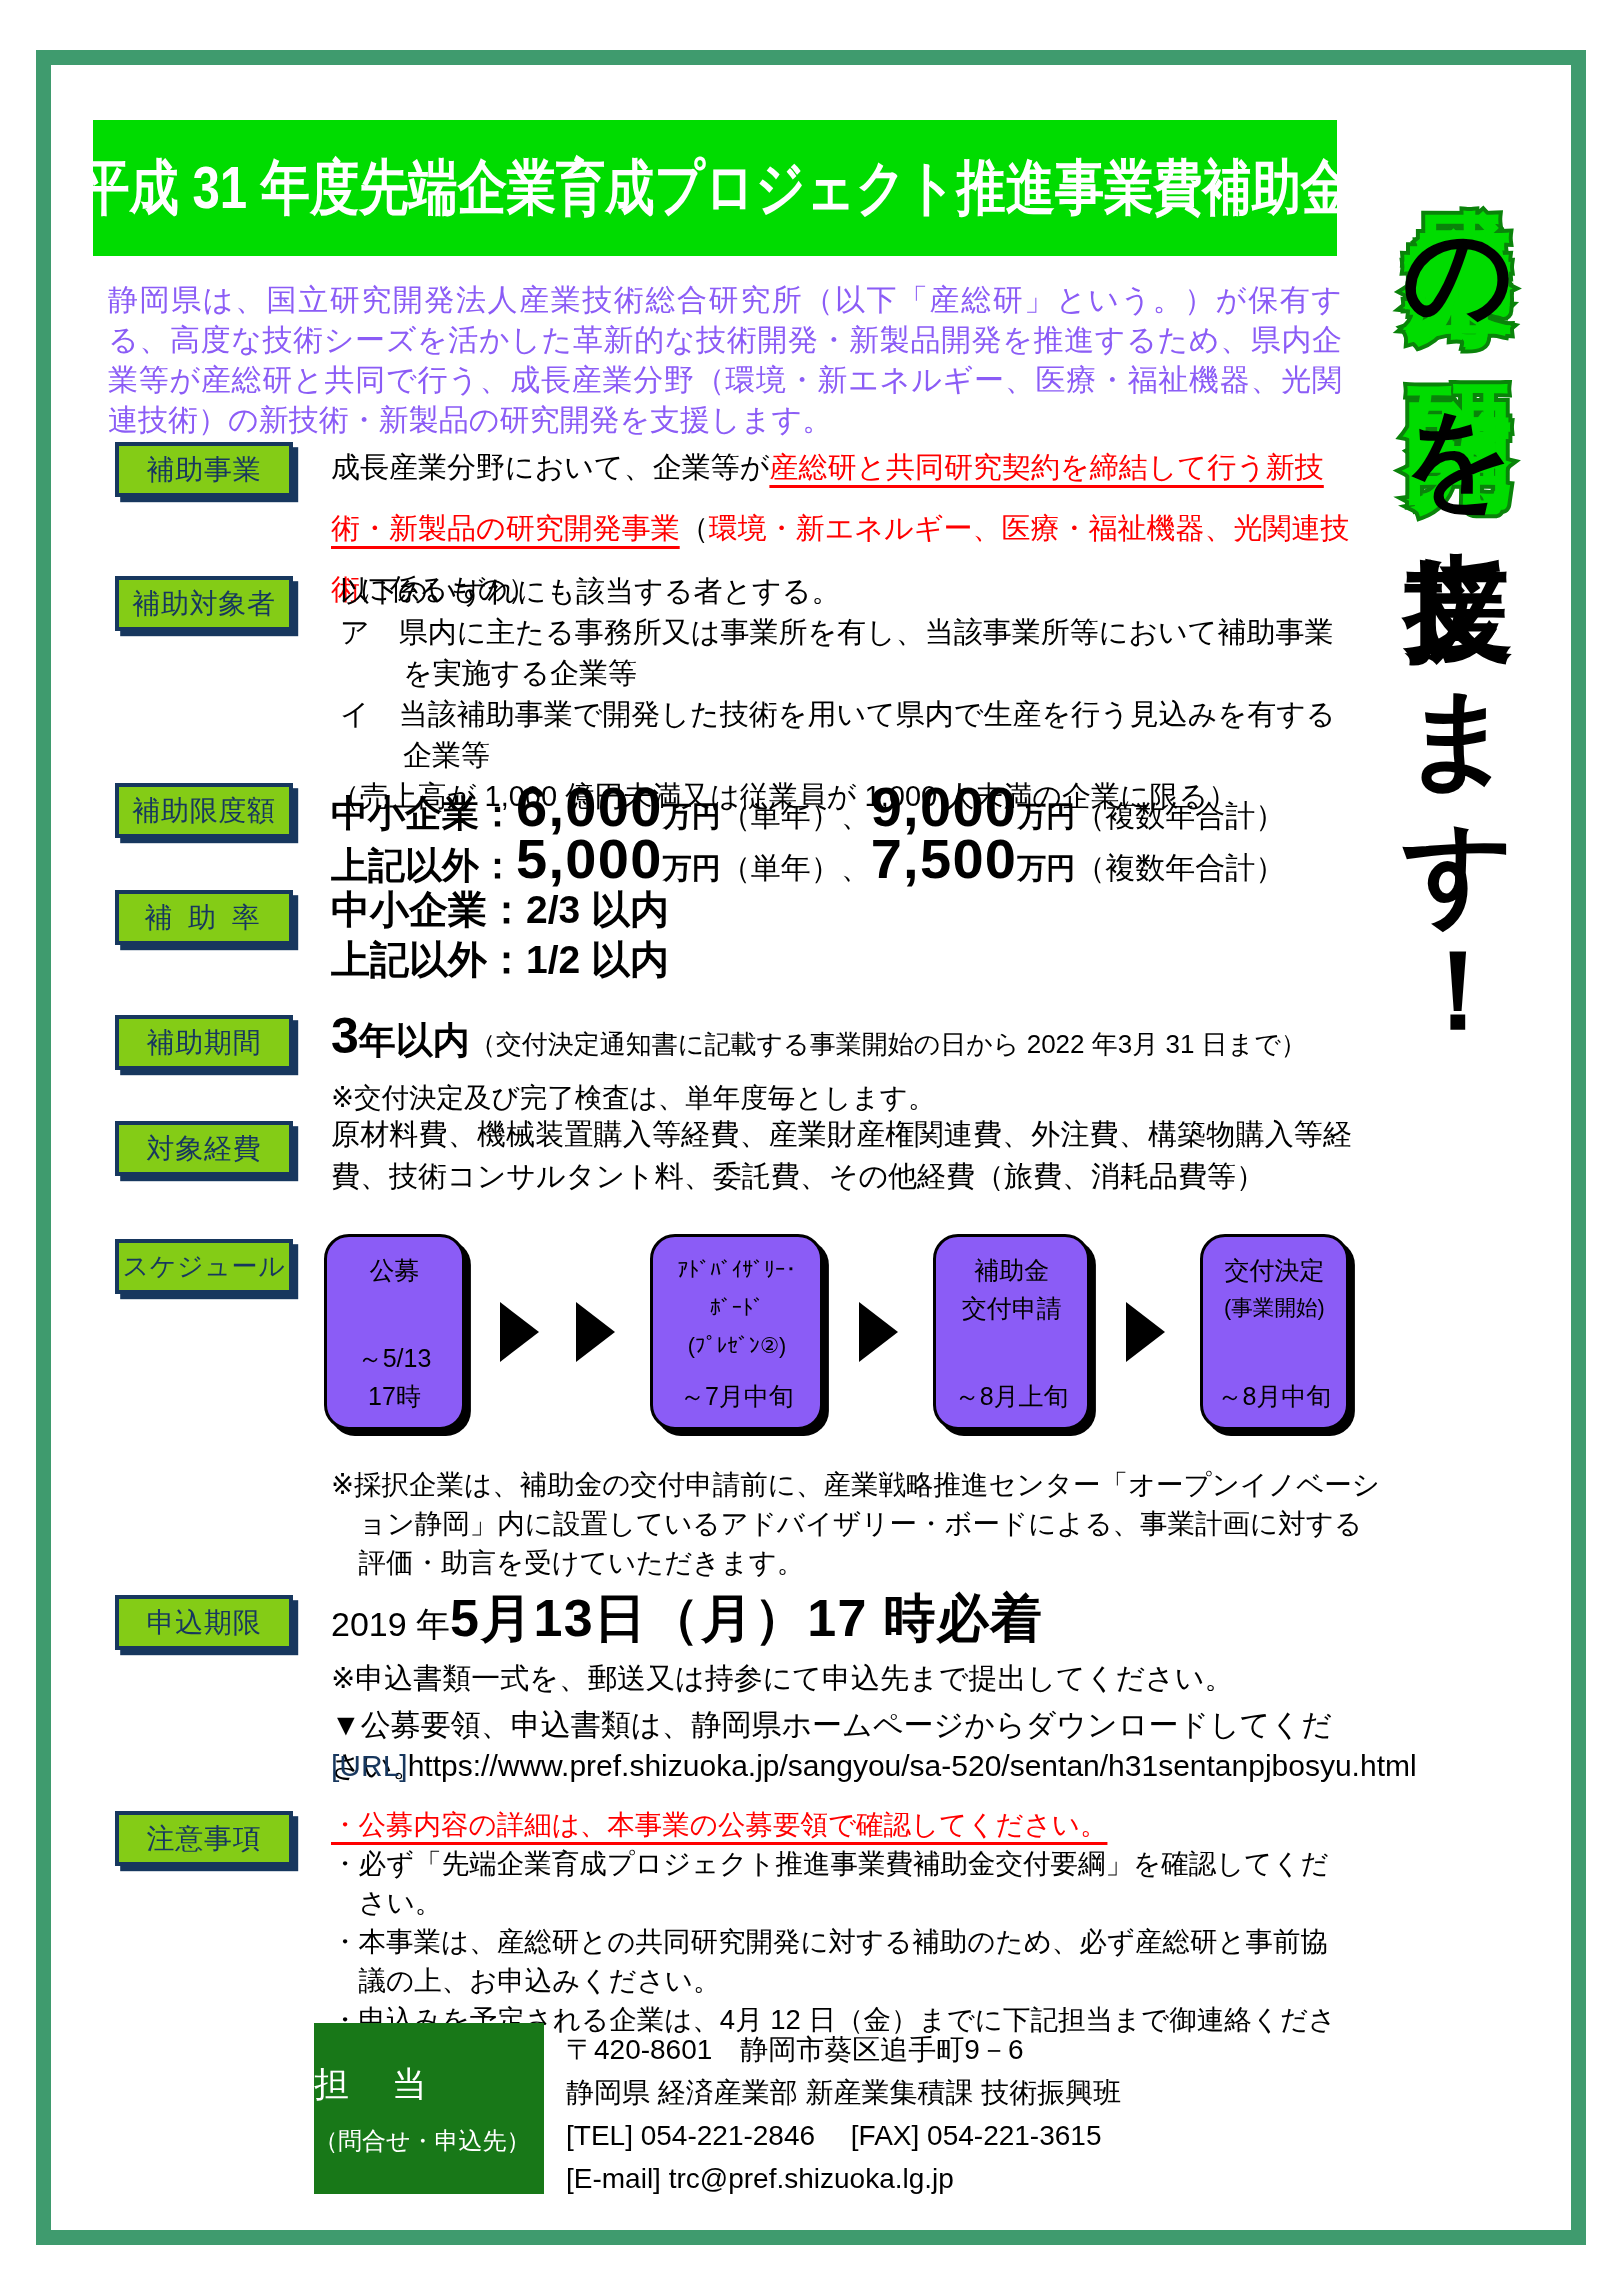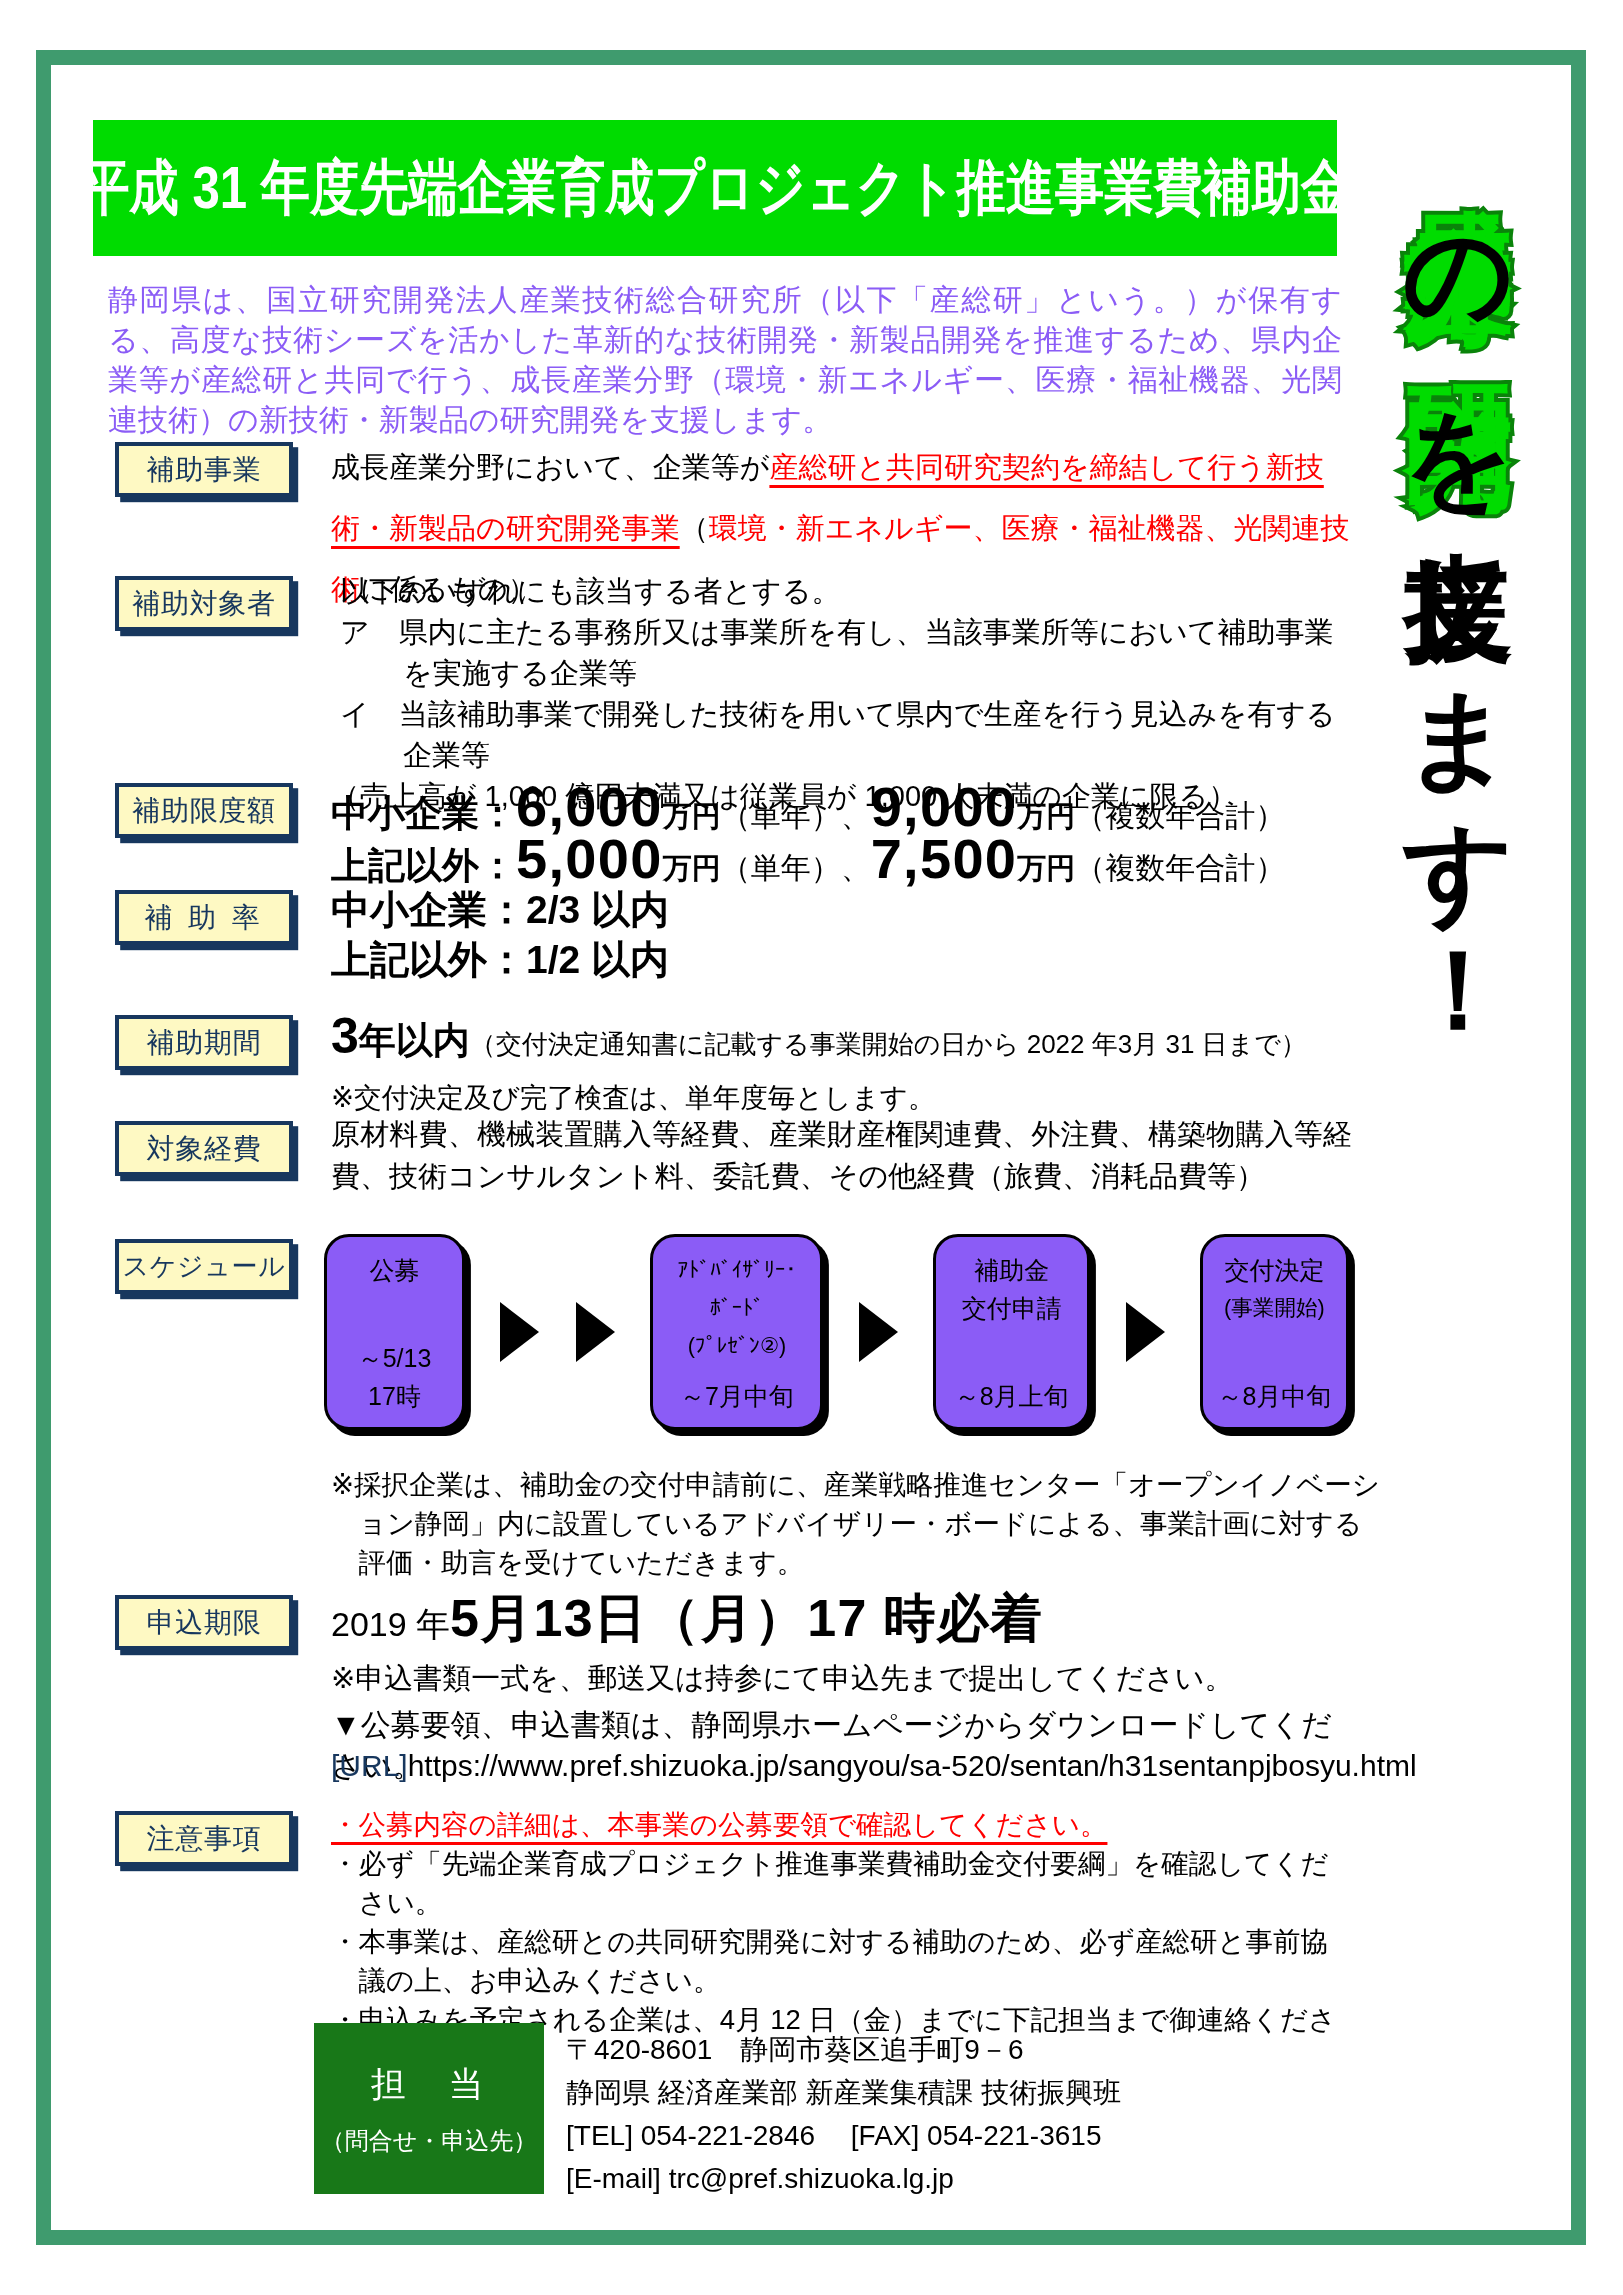"補助事業" .label-box { background: #fef9c3 -> #84cc16 }
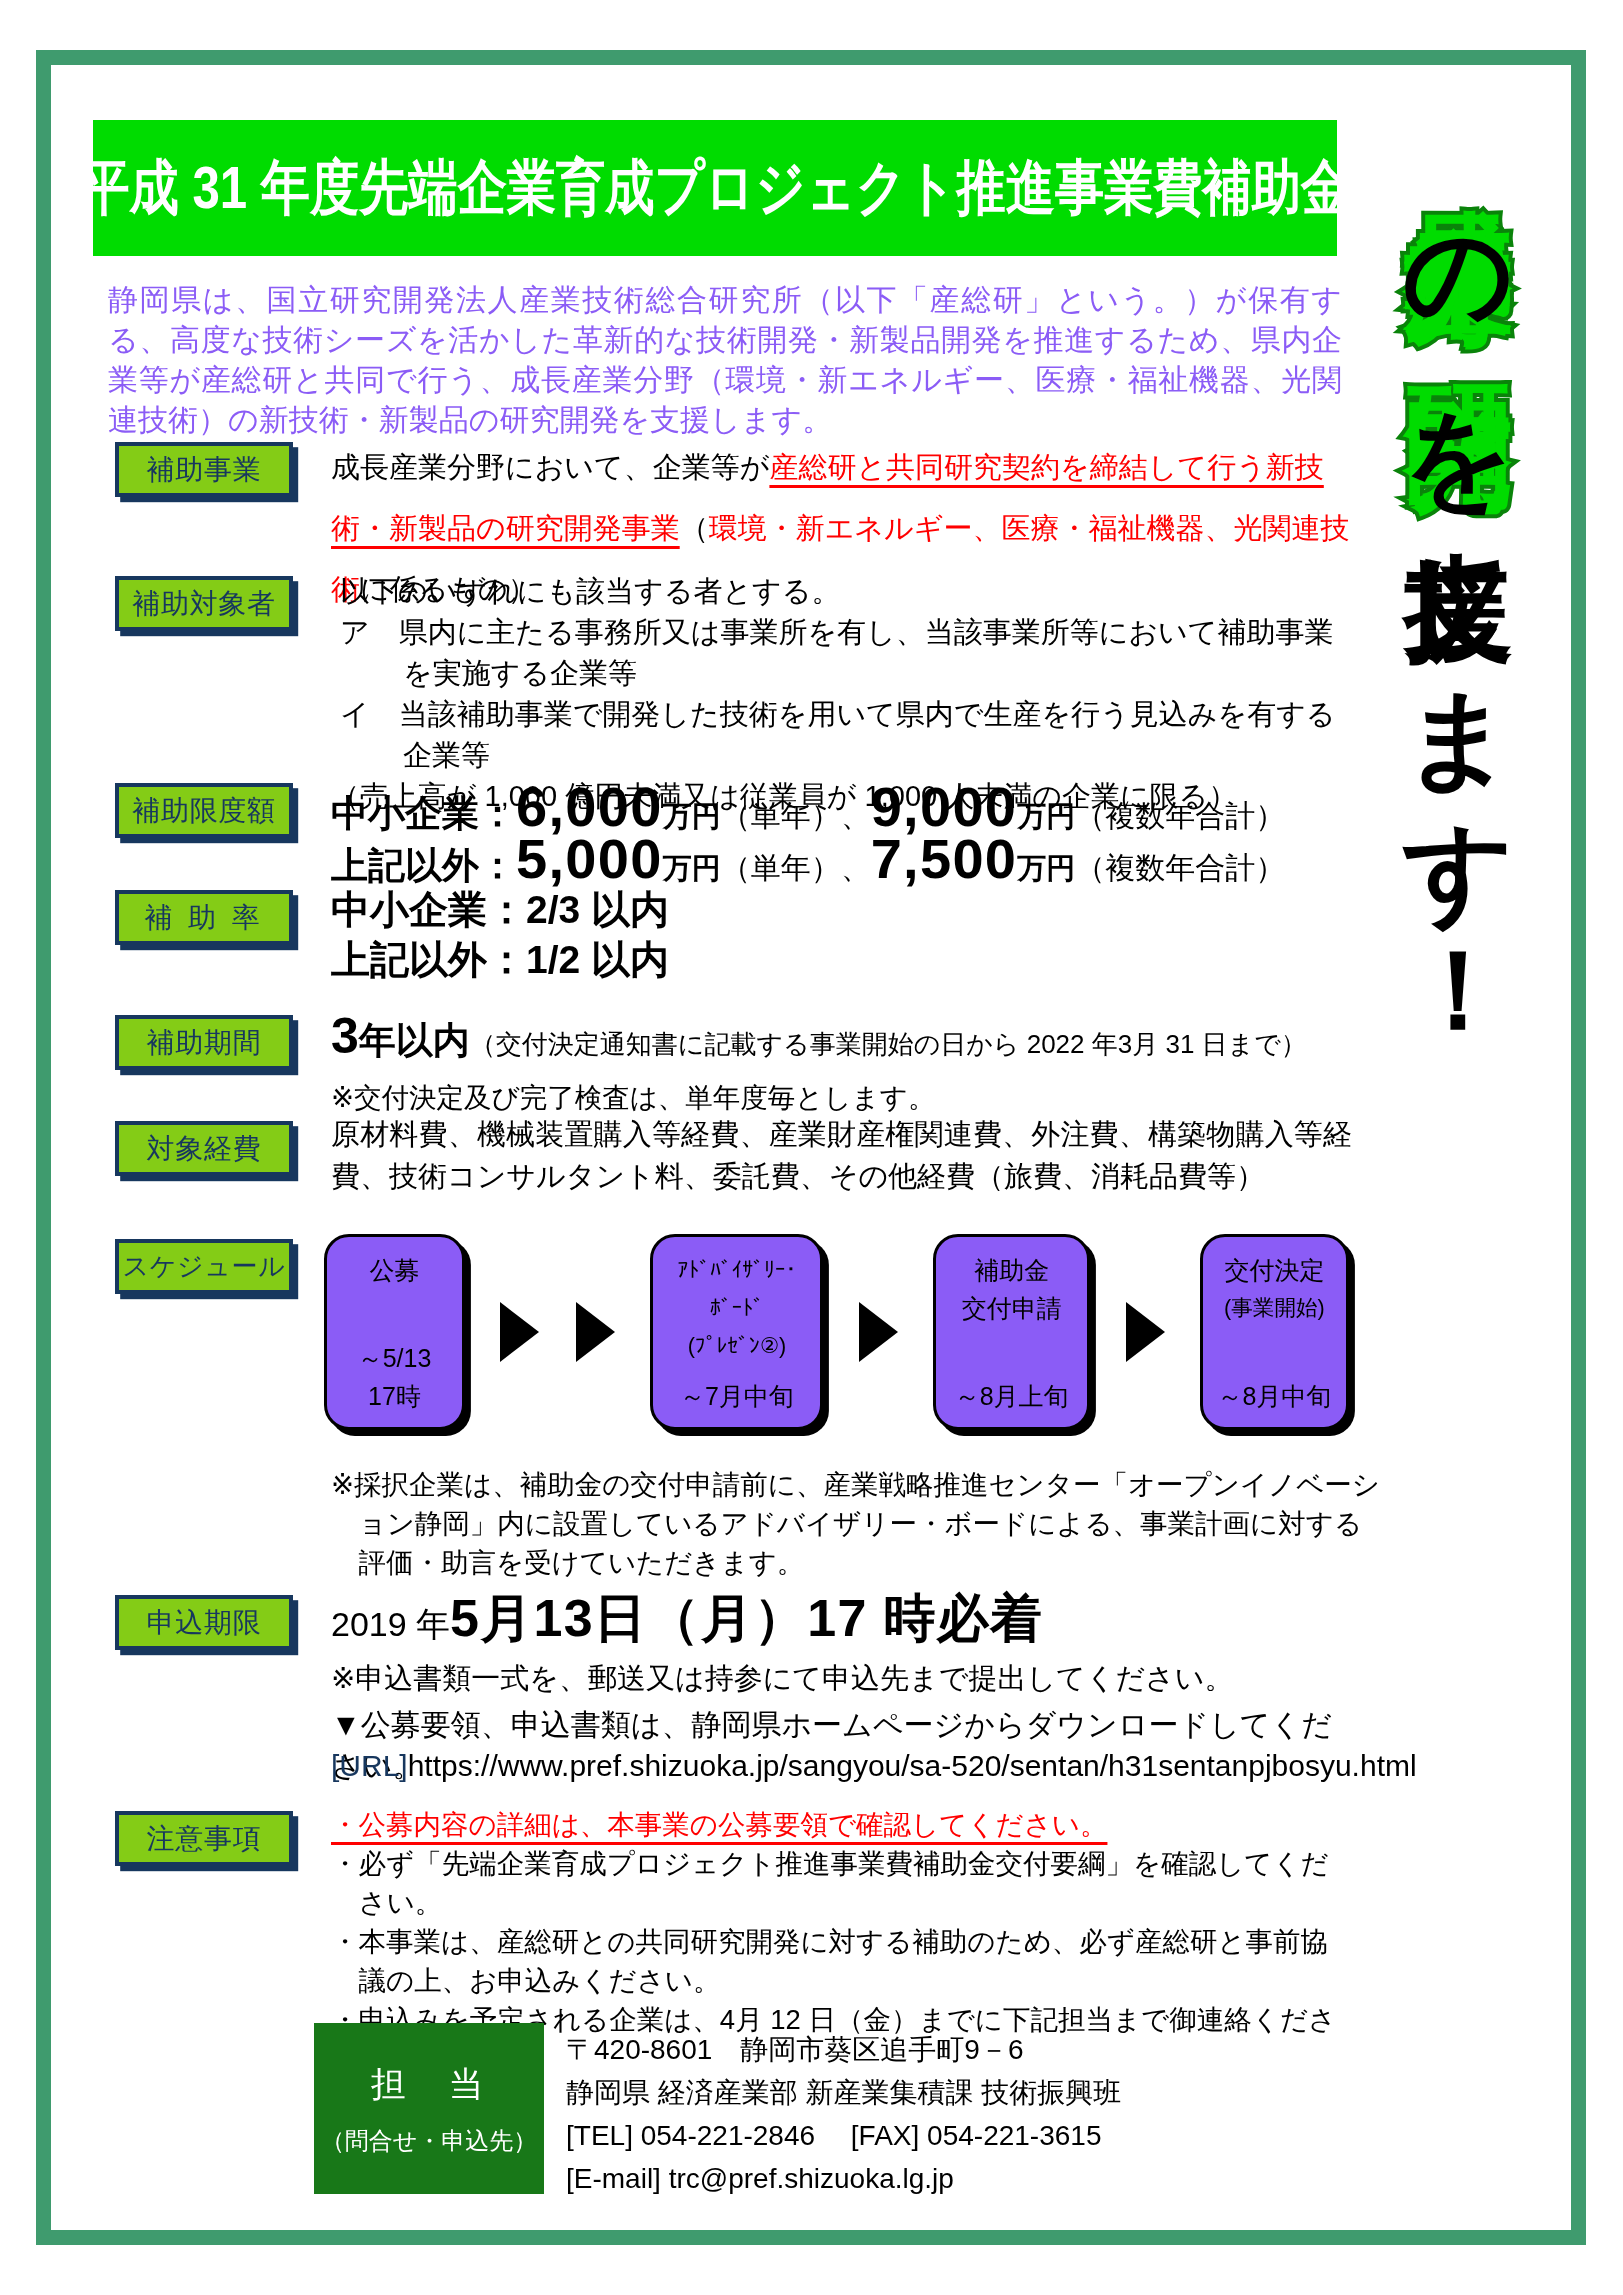"担 当" .contact-box { align-items: center -> none }
